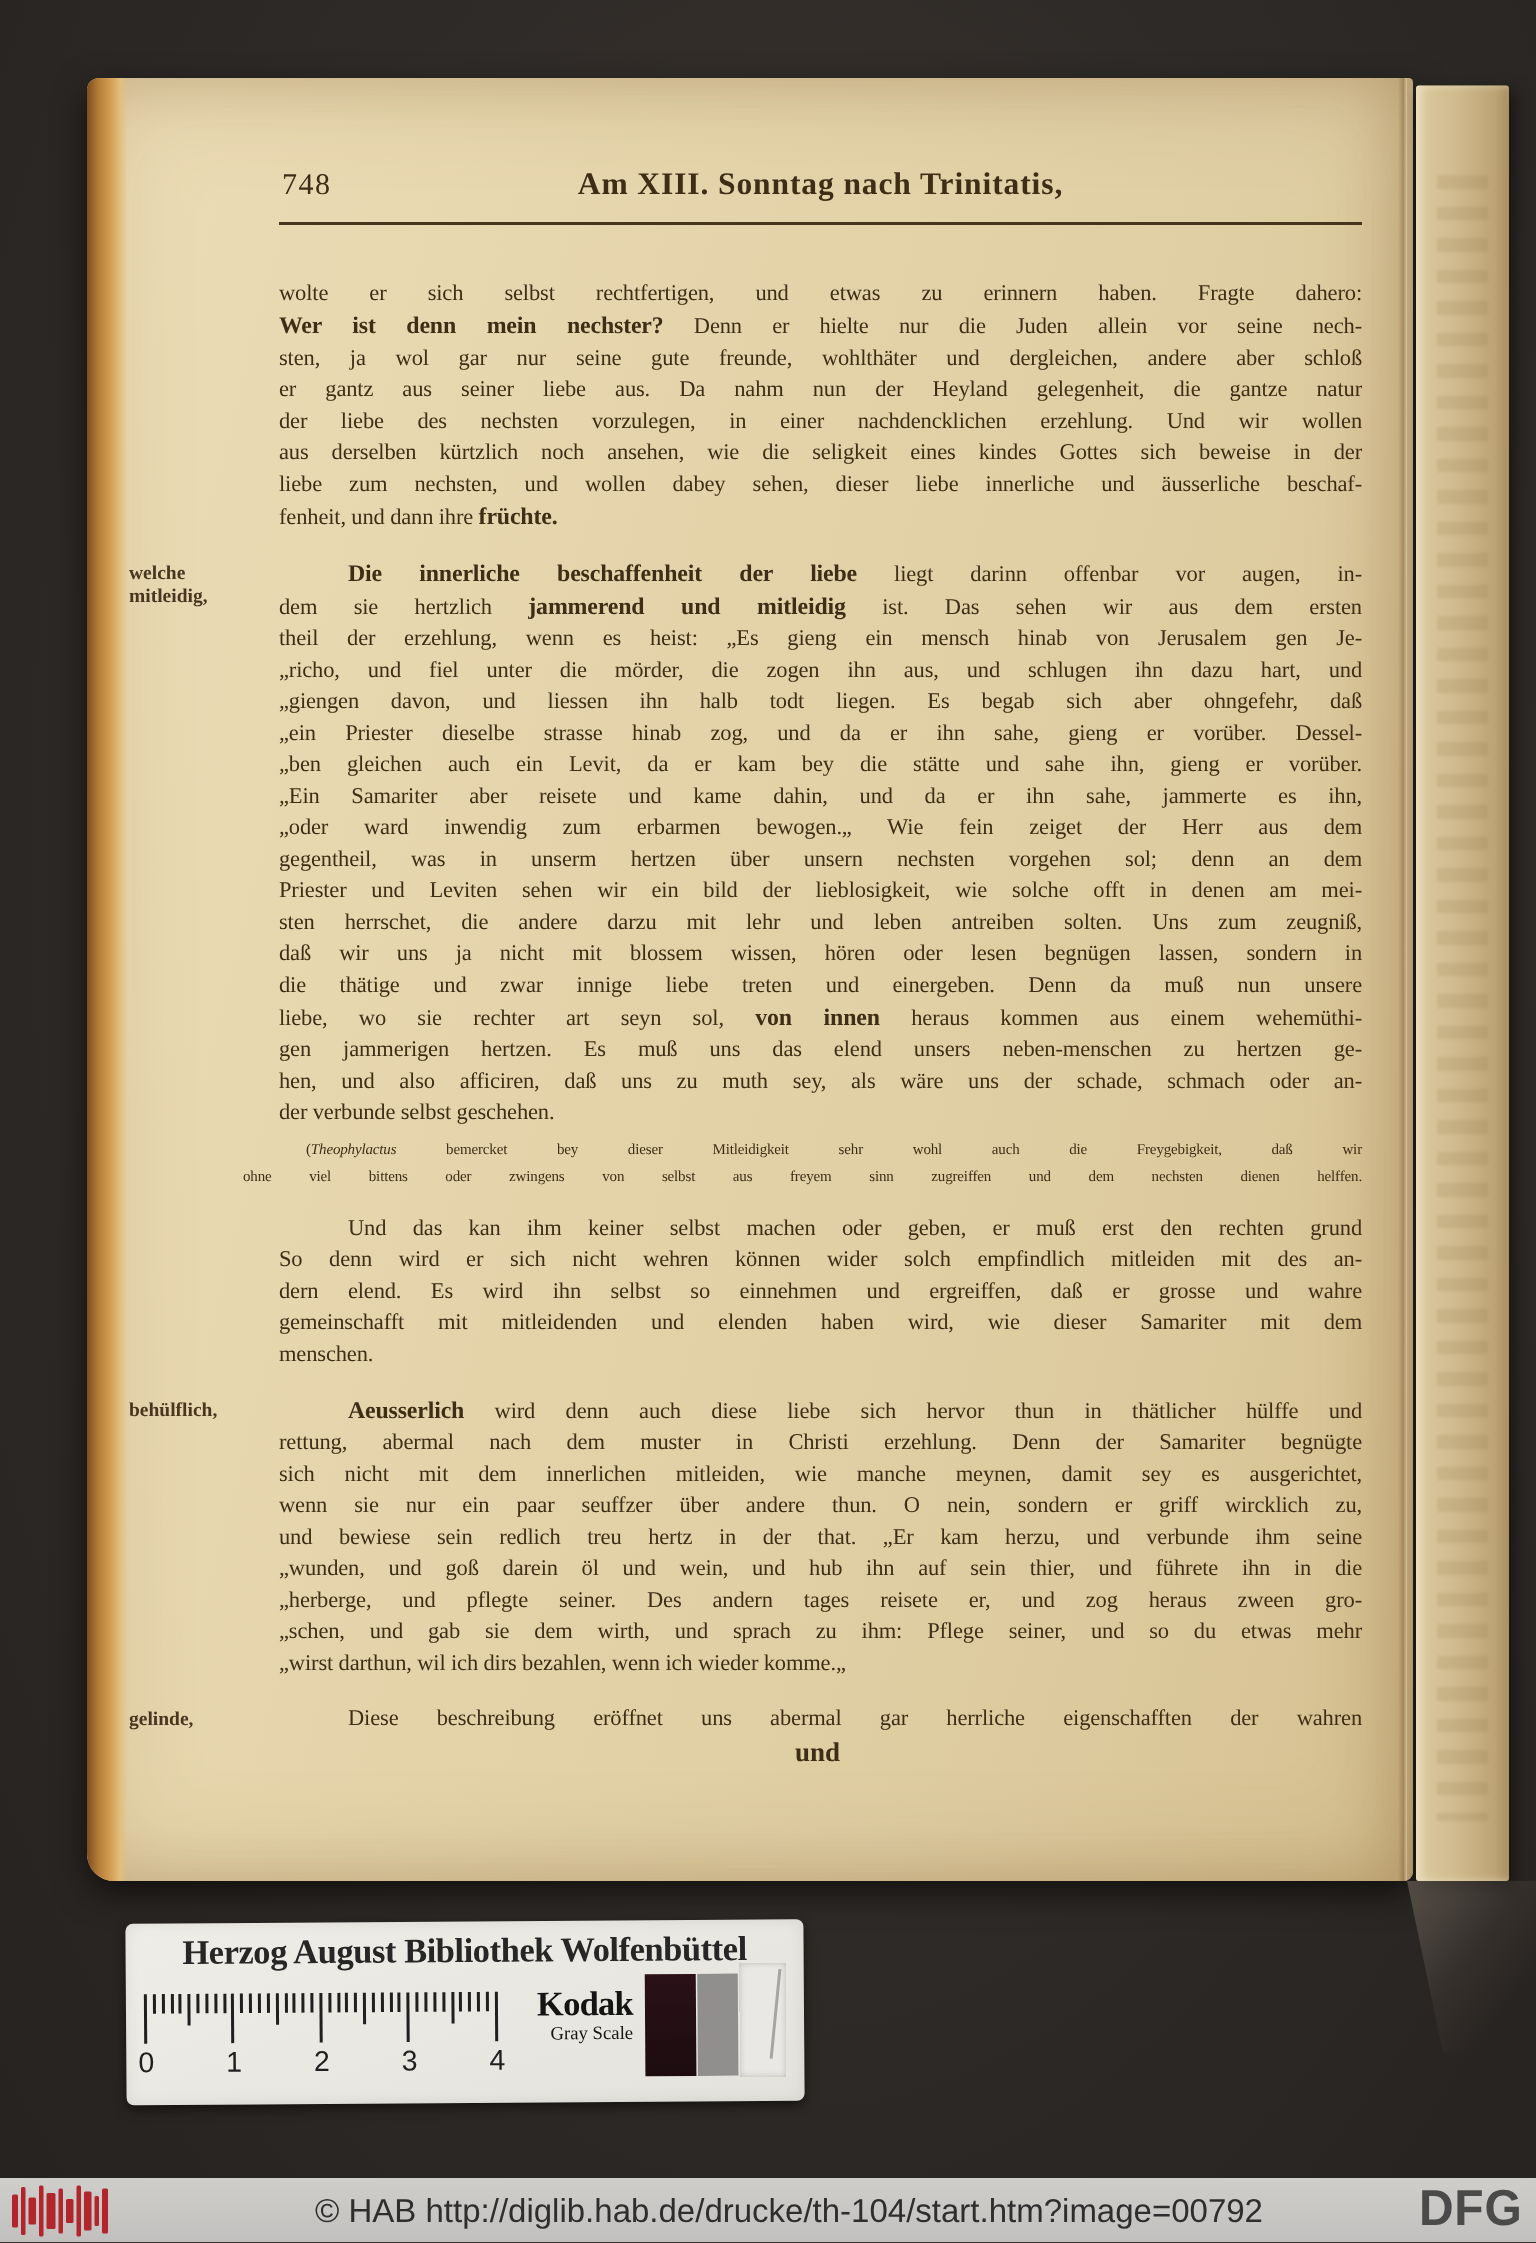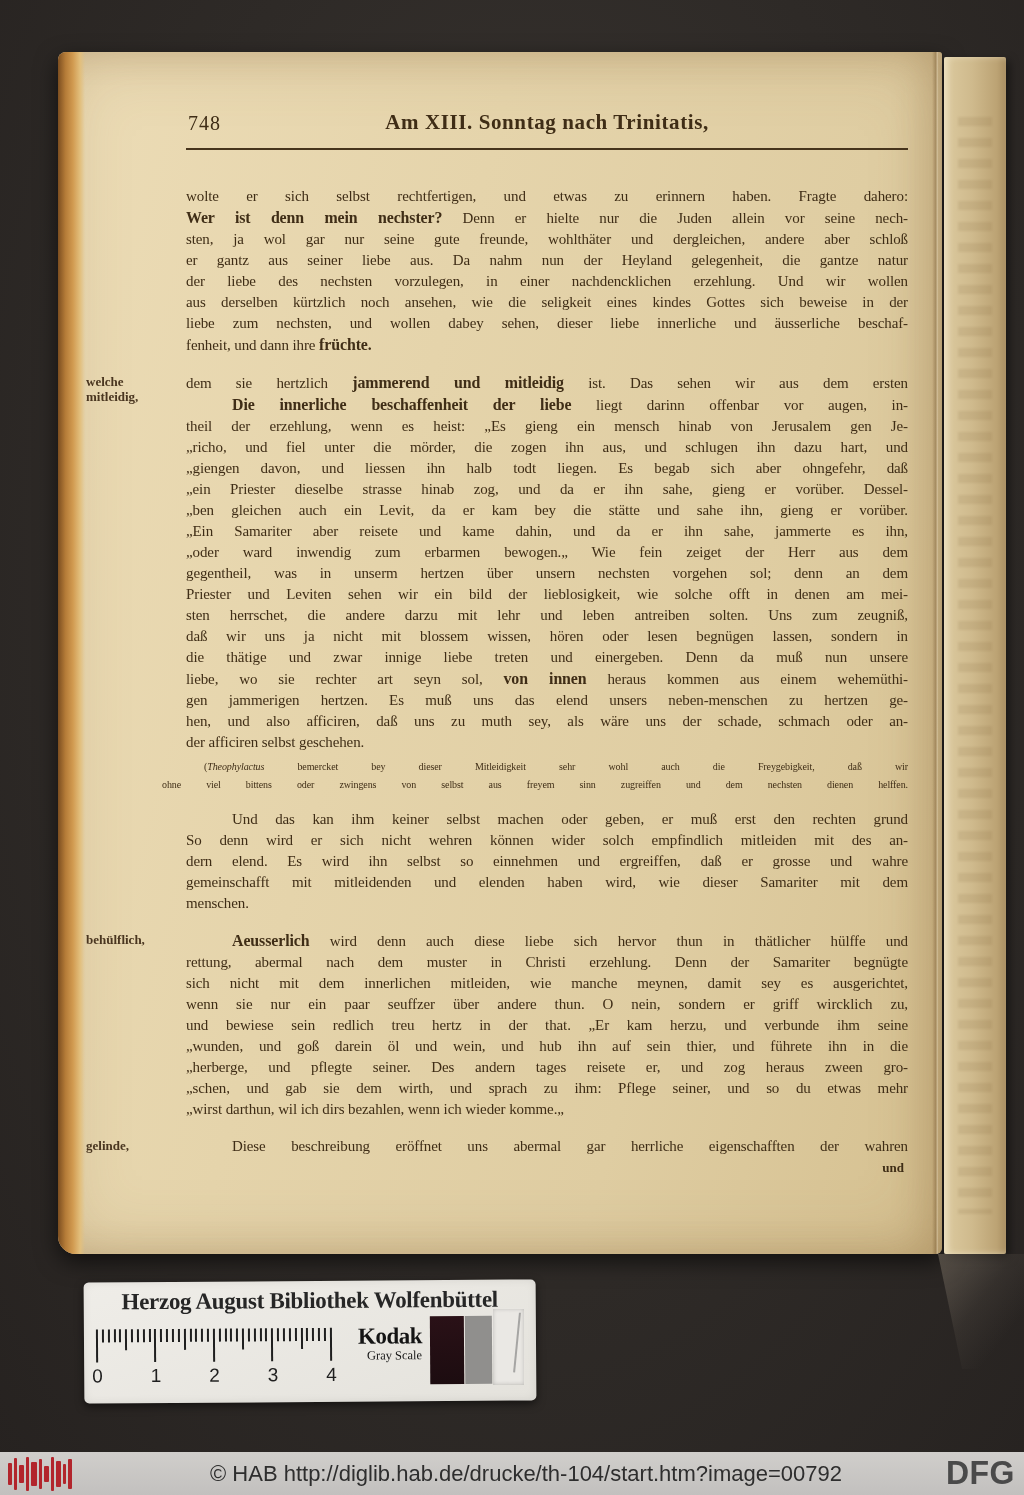"dem sie hertzlich jammerend und" div.line { order: before "Die innerliche beschaffenheit der liebe" -> after "Die innerliche beschaffenheit der liebe" }
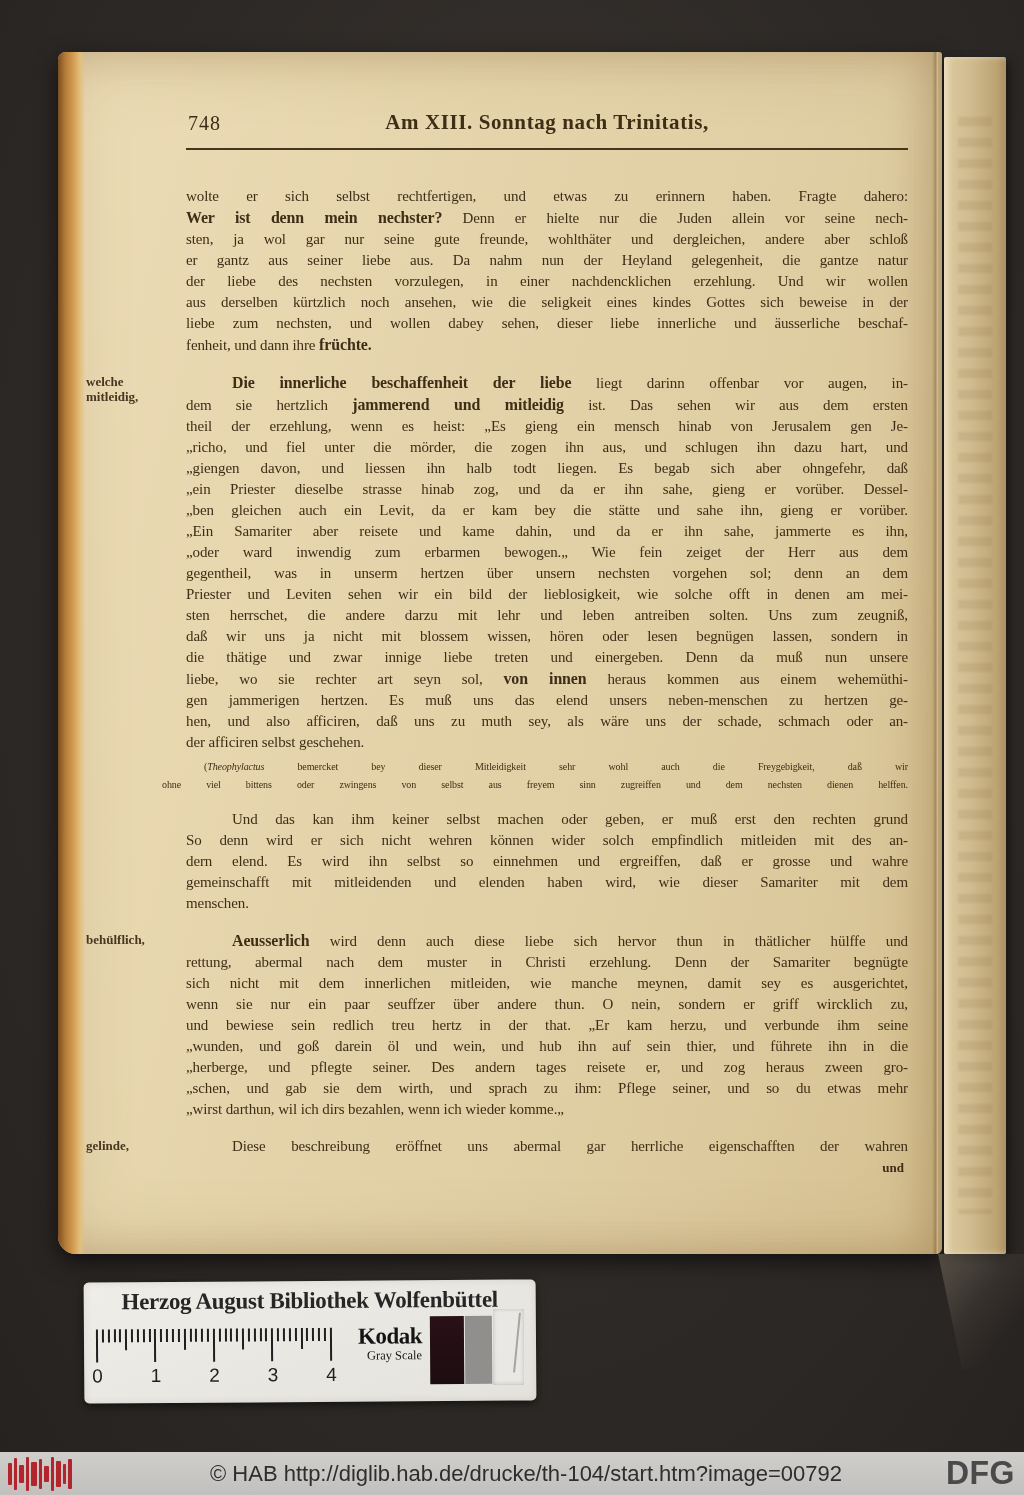"der afficiren selbst geschehen." span { text: afficiren -> verbunde }
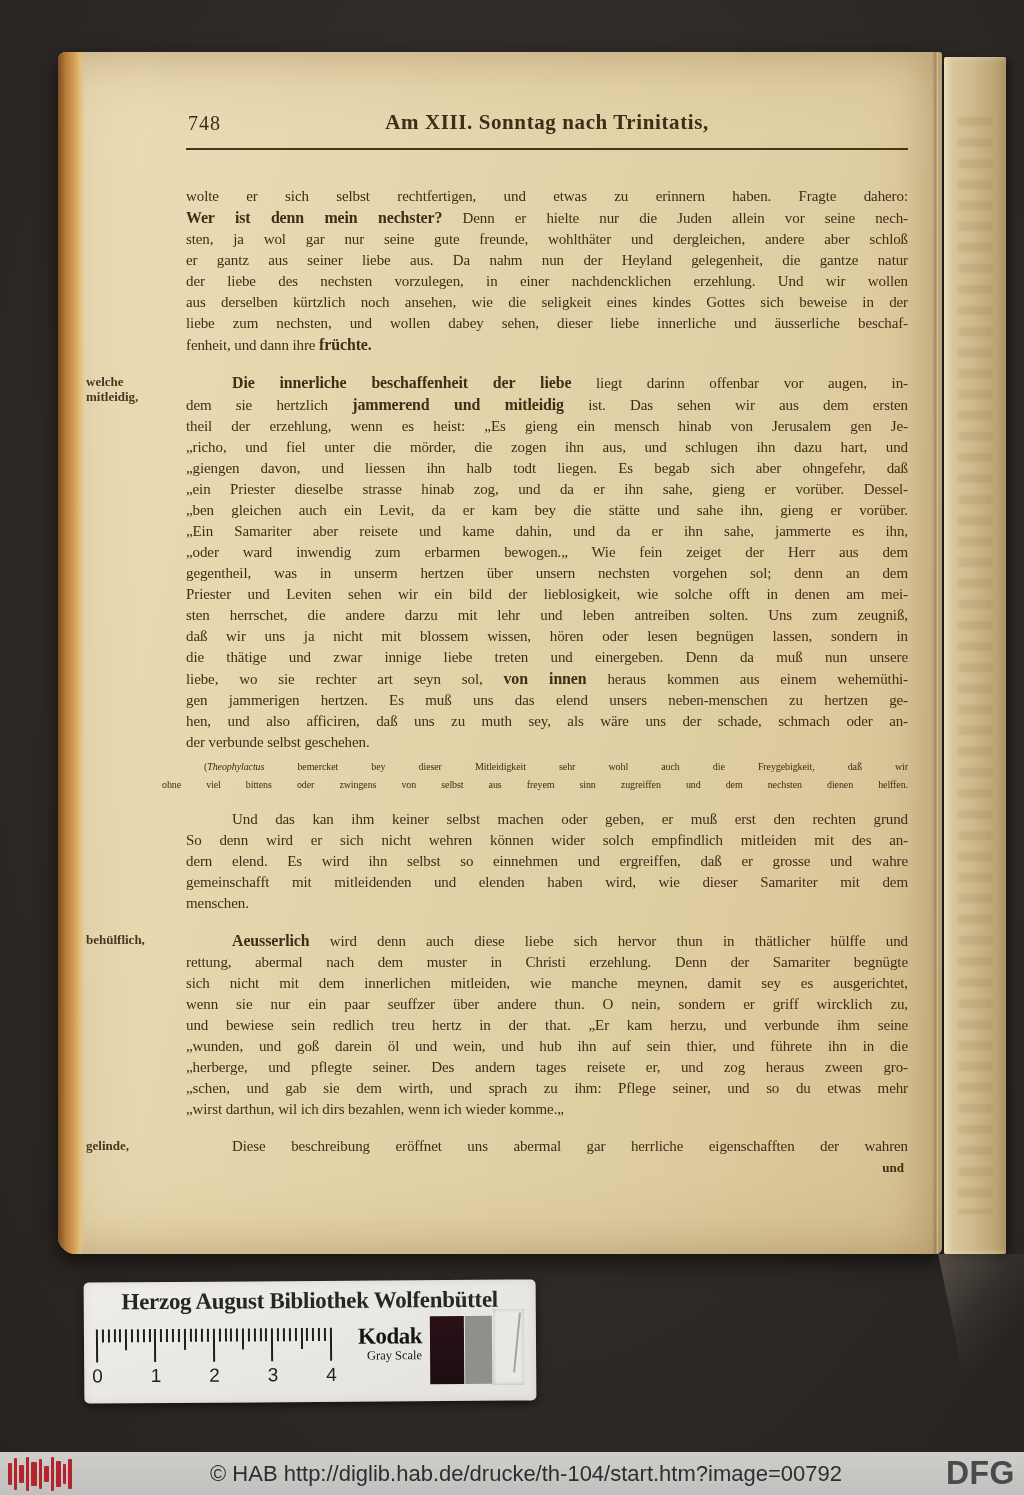"und" .catchword { font-size: 13px -> 18px; text-align: right -> center }
